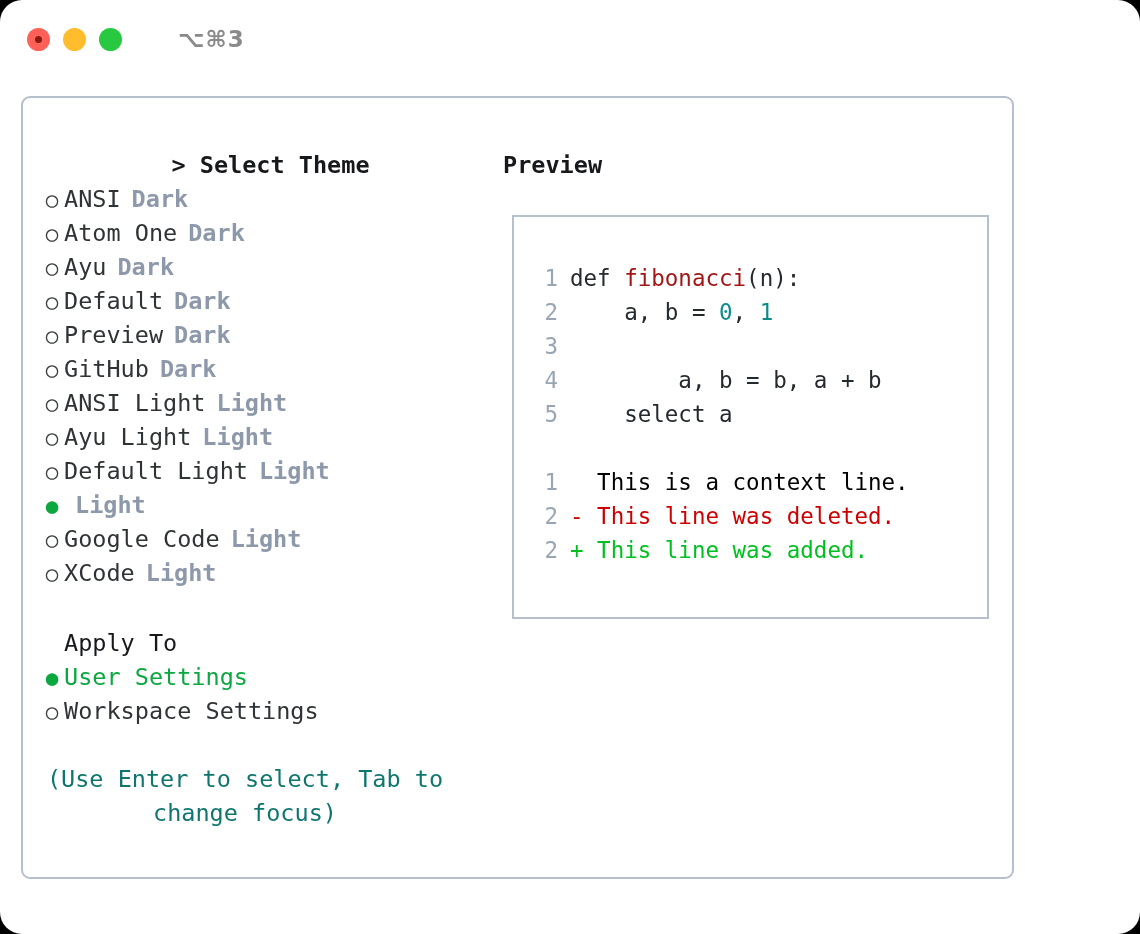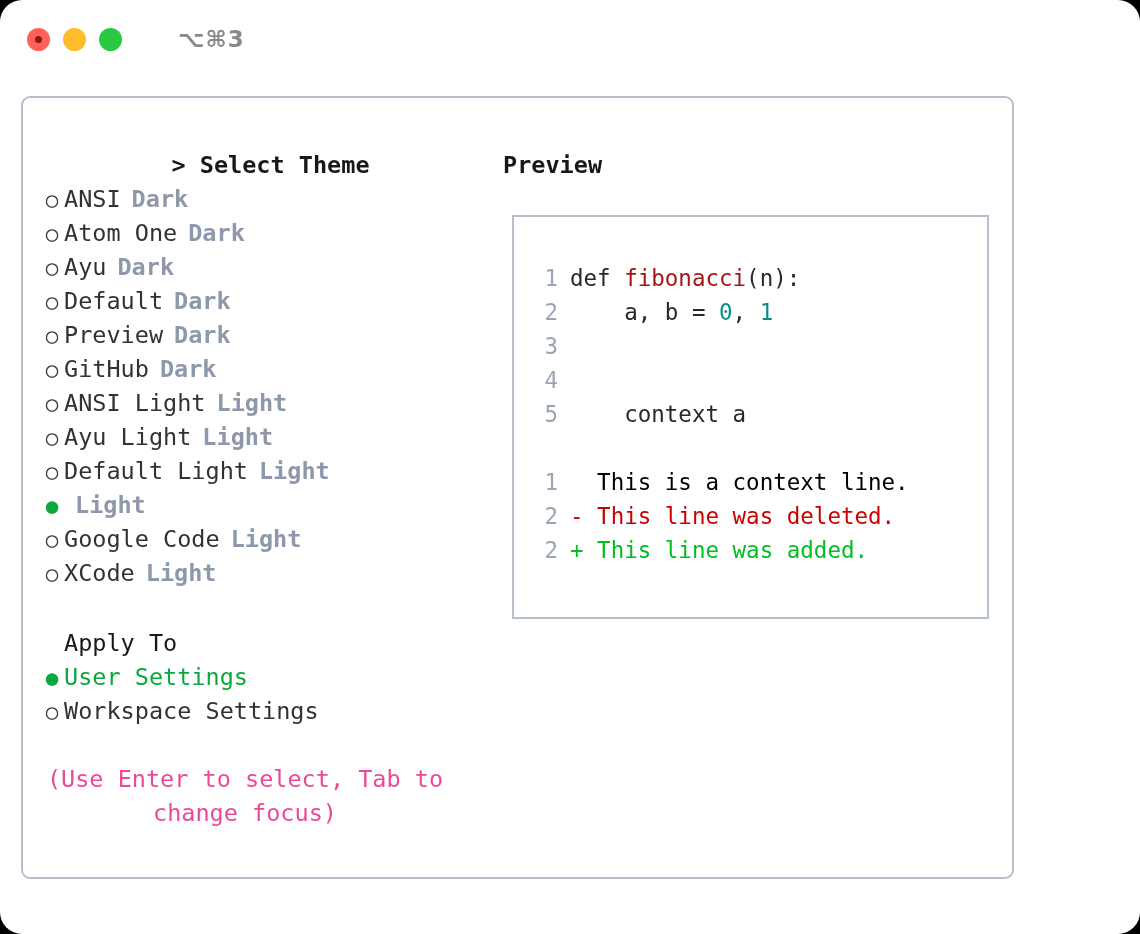"a, b = b, a" span { html: none -> <span><span> a, b = b, a + b</span></span> }
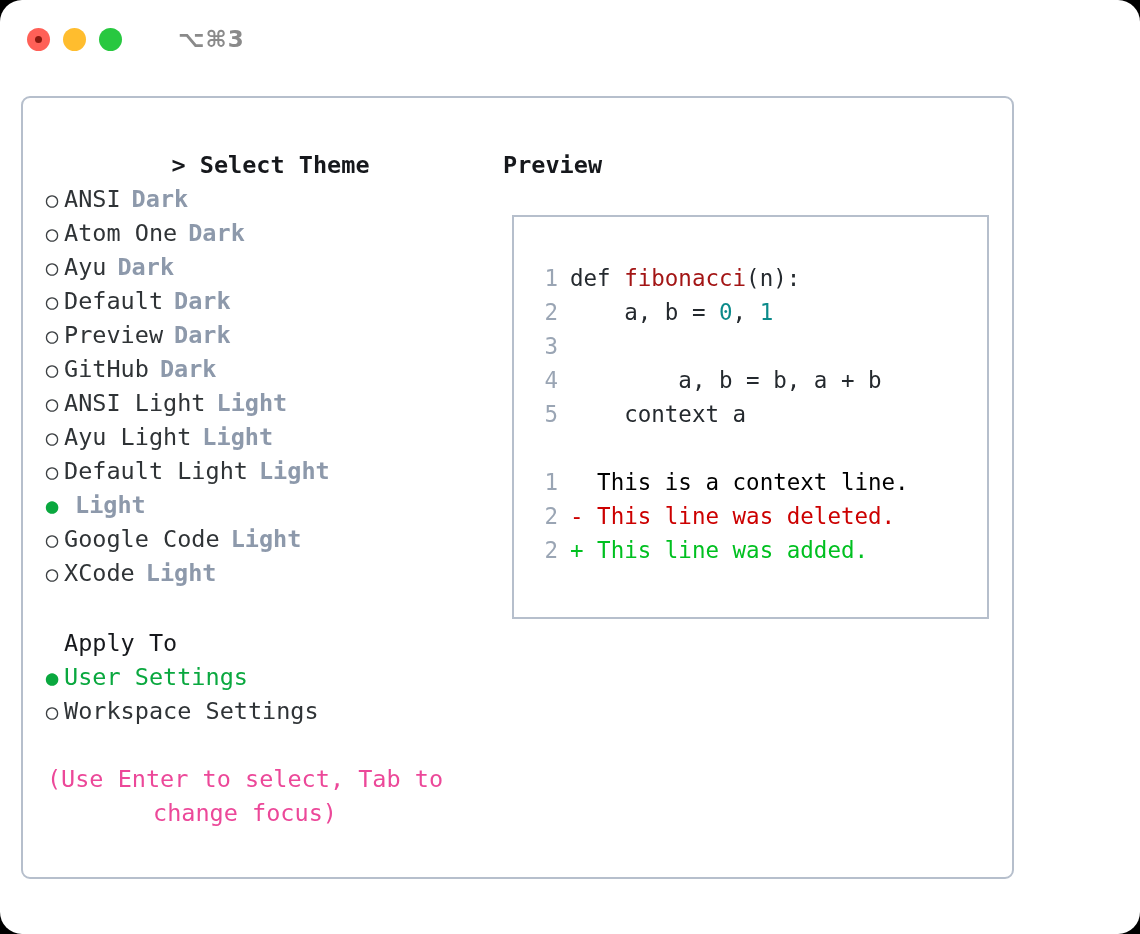"context a" span.code-text { text: context -> select }
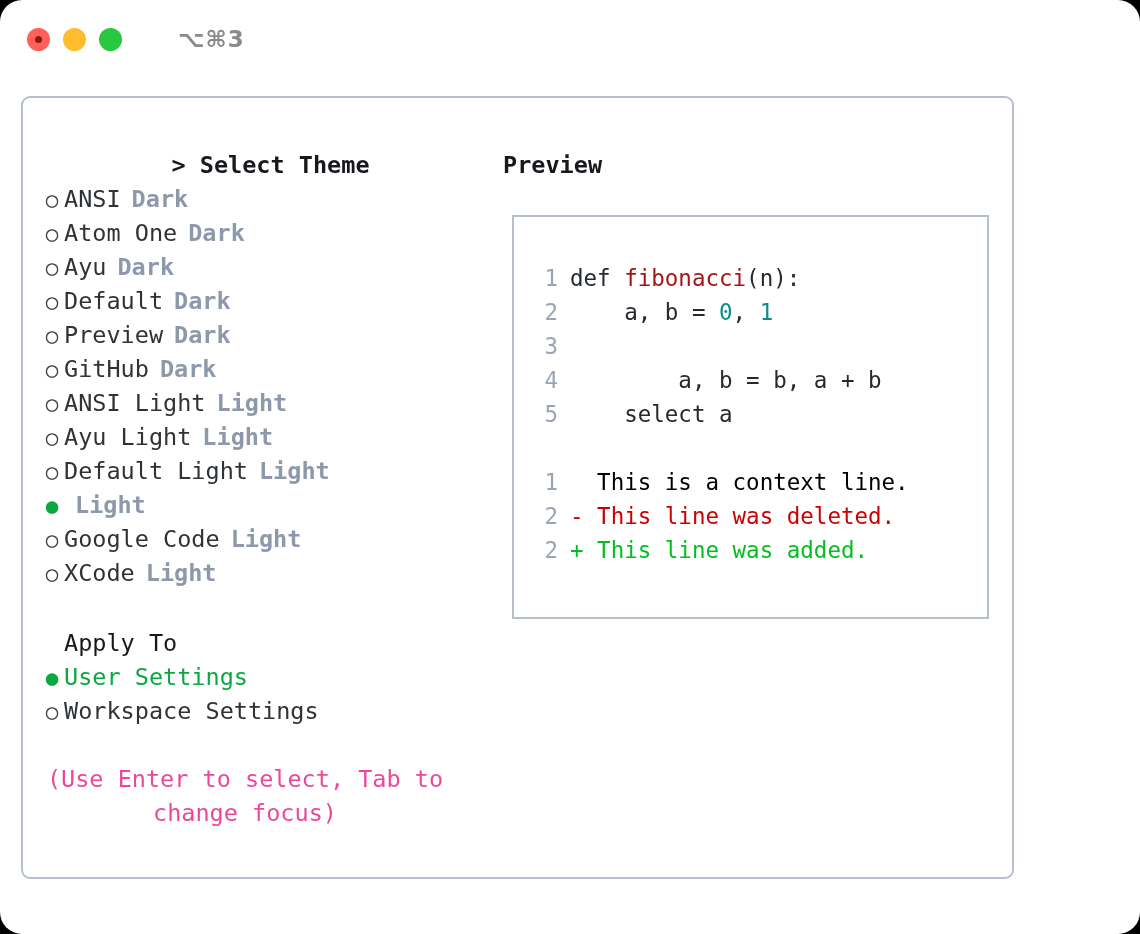"(Use Enter to select, Tab" .hint { color: #ec4899 -> #0f766e }
